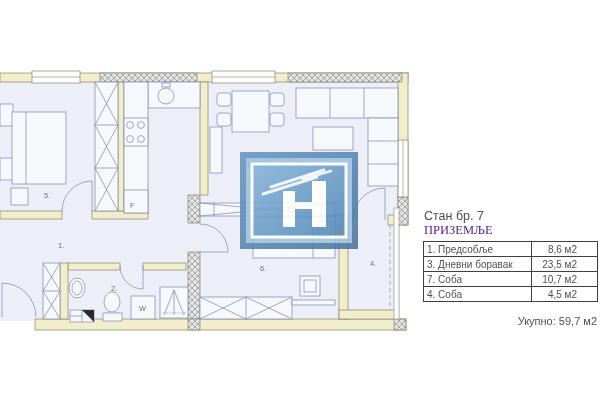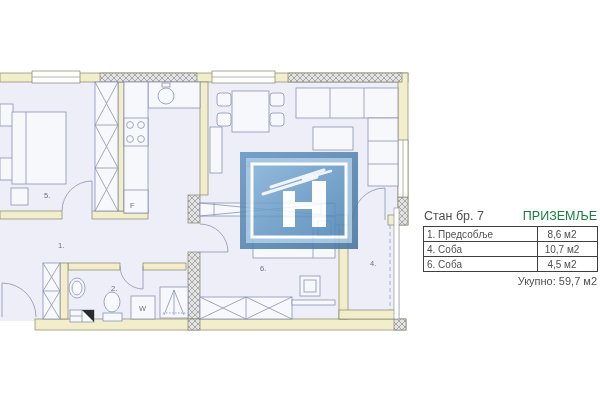"Стан бр. 7" .panel-header { flex-direction: none -> column }
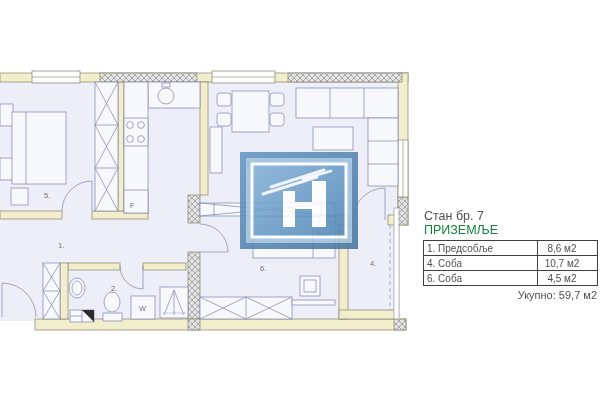"ПРИЗЕМЉЕ" .floor-label { color: #15803d -> #4c1d95; font-family: none -> Liberation Serif, serif }
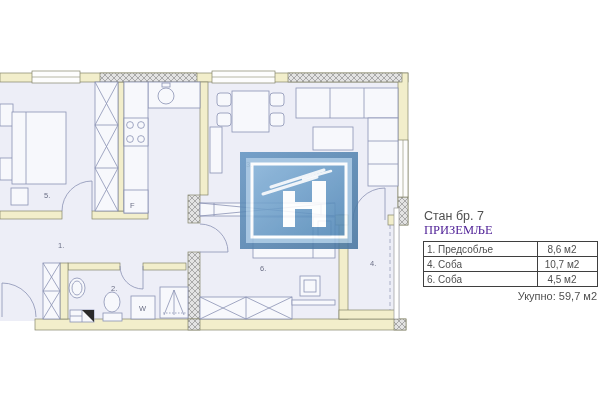"8,6 м2" table.areas td.val { padding-right: 14px -> 20px; text-align: center -> right }
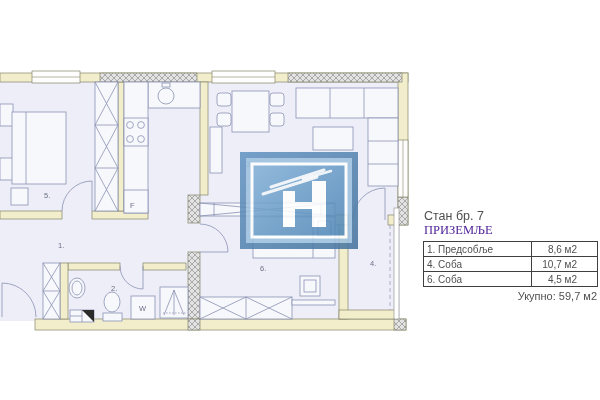"3. Дневни боравак" tr { html: none -> <tr> <td>3. Дневни боравак</td> <td>23,5 м2</td> </tr> }
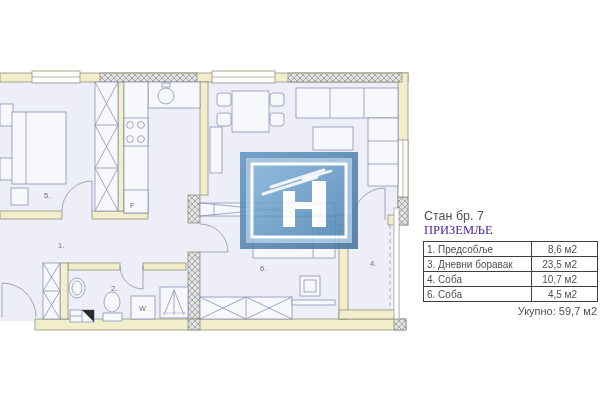"4. Соба" td { text: 4 -> 7 }
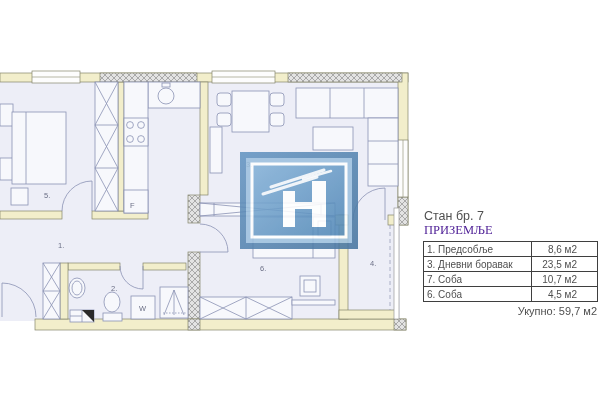"6. Соба" td { text: 6 -> 4 }
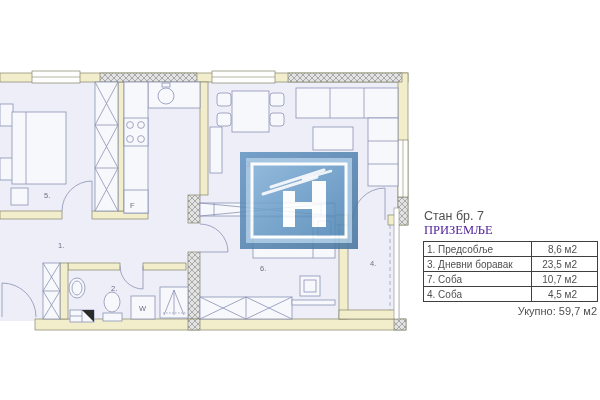"Укупно: 59,7 м2" .total-line { margin-top: 3px -> 13px }
